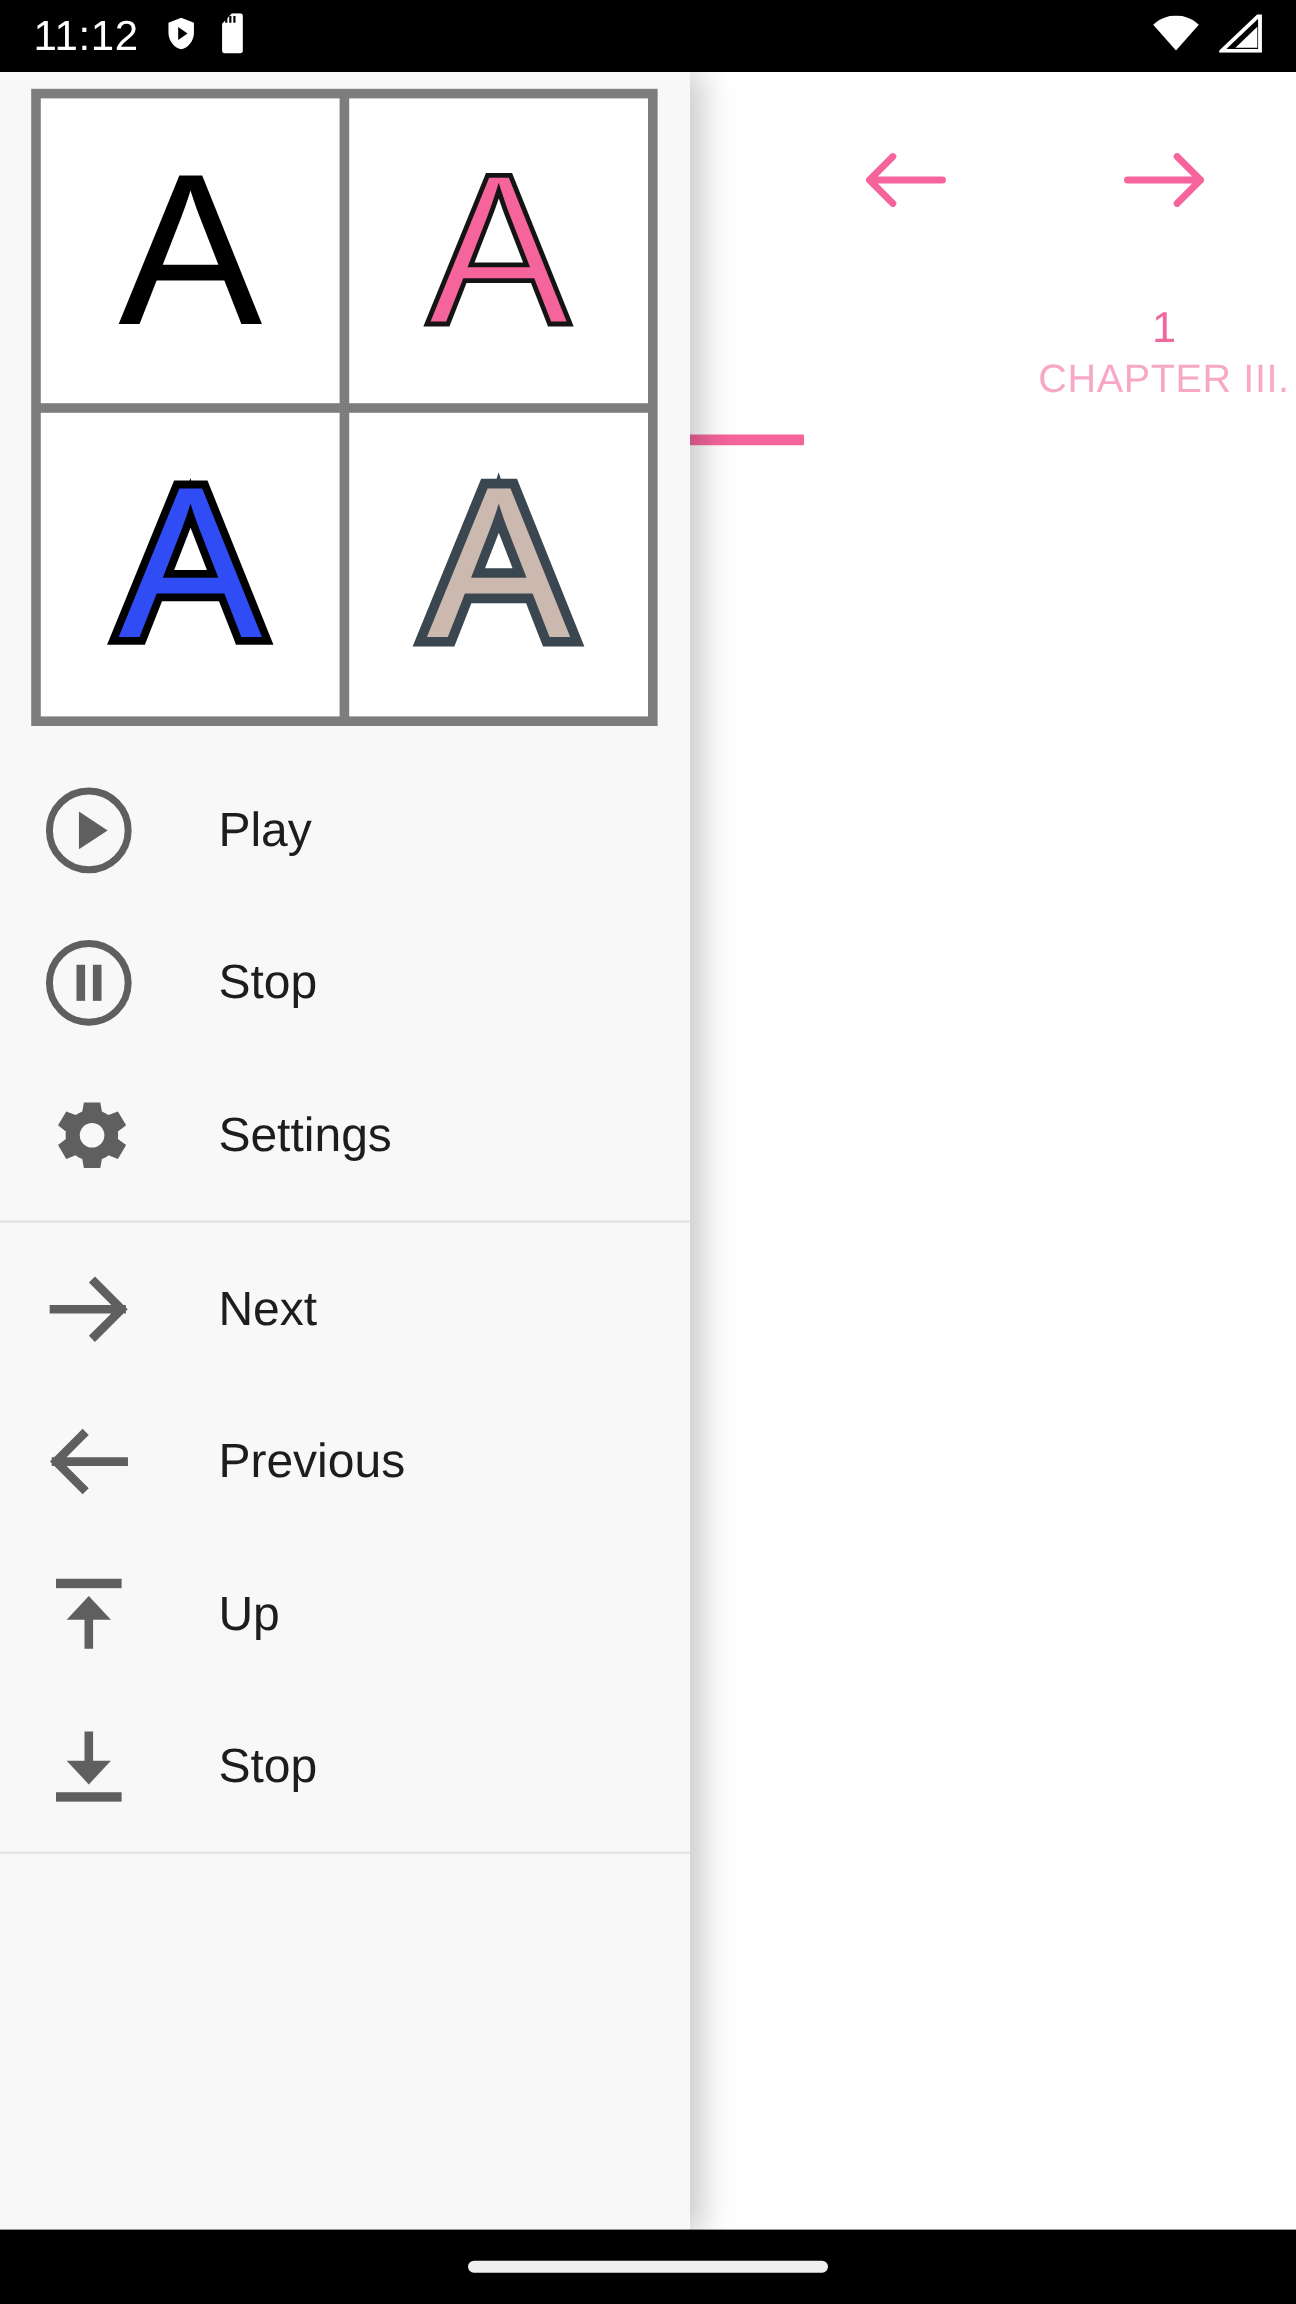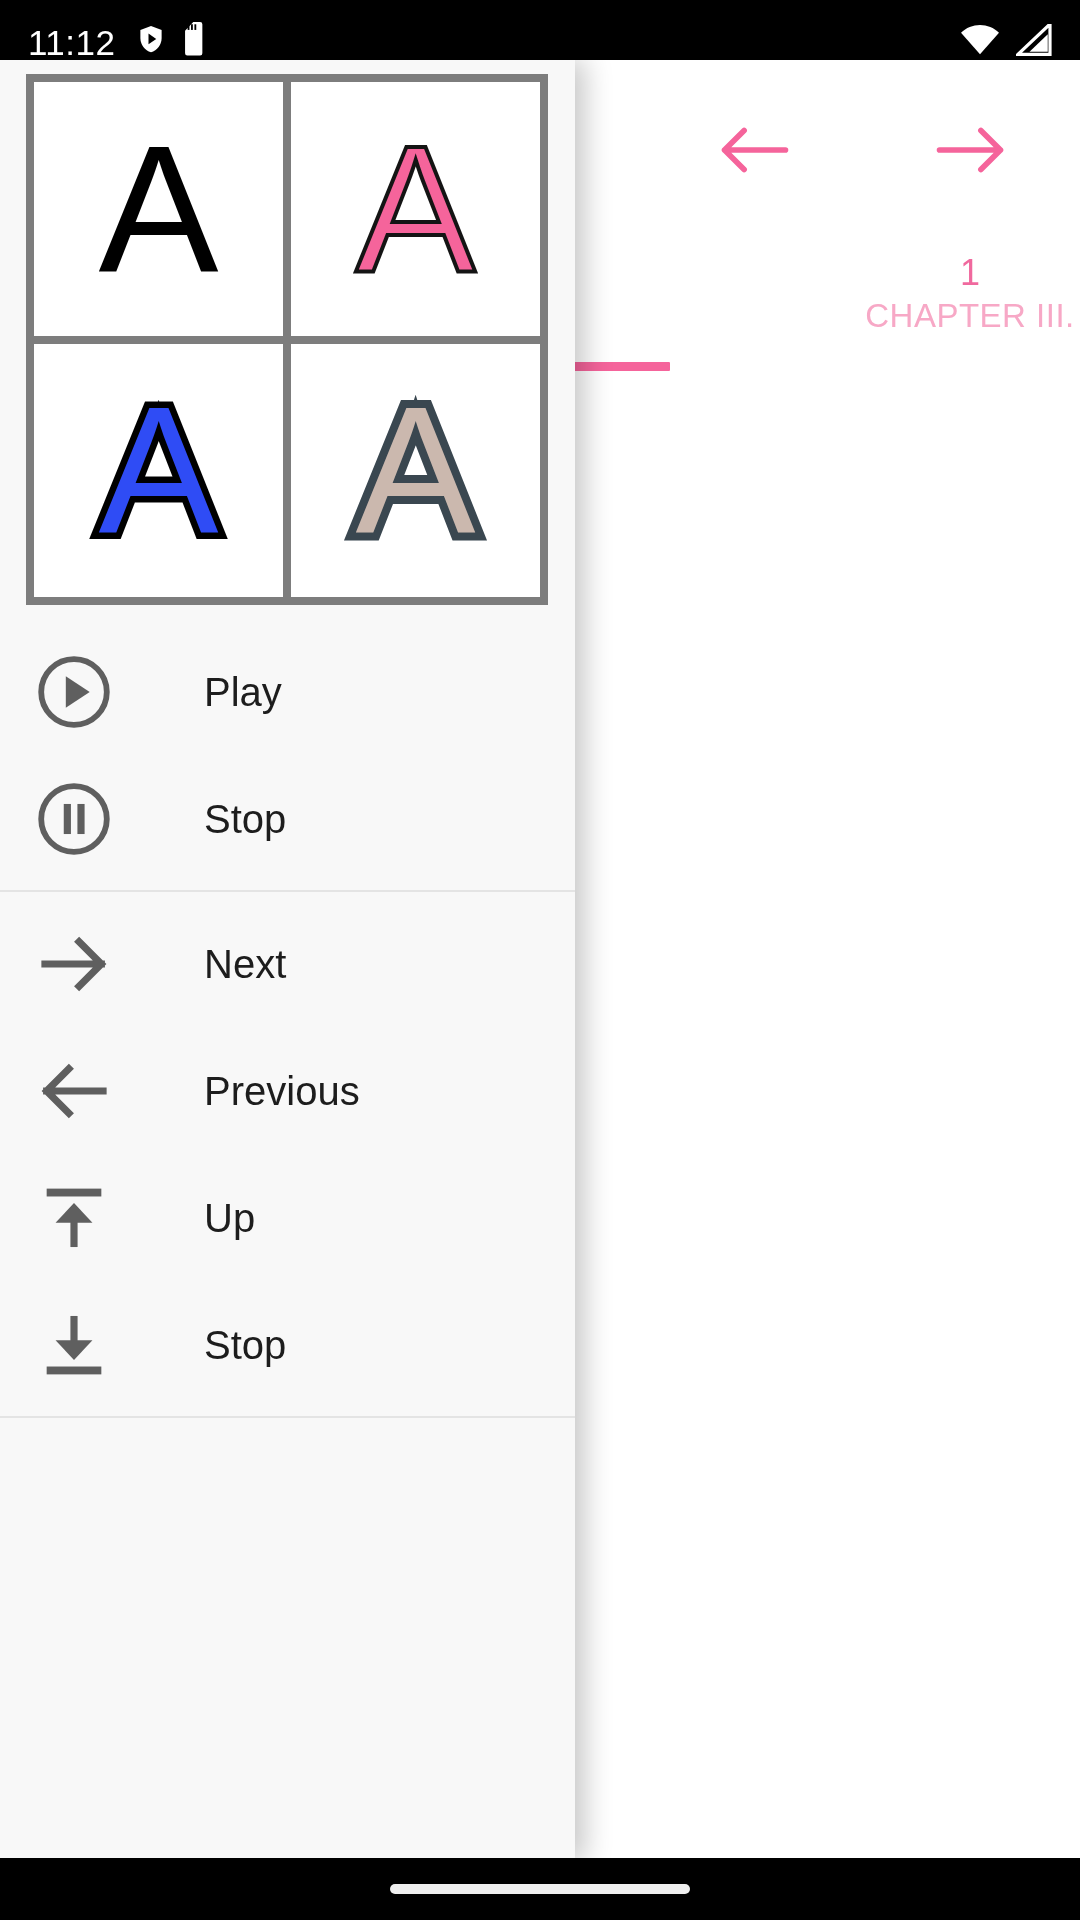"11:12" #status-bar { align-items: flex-end -> center }
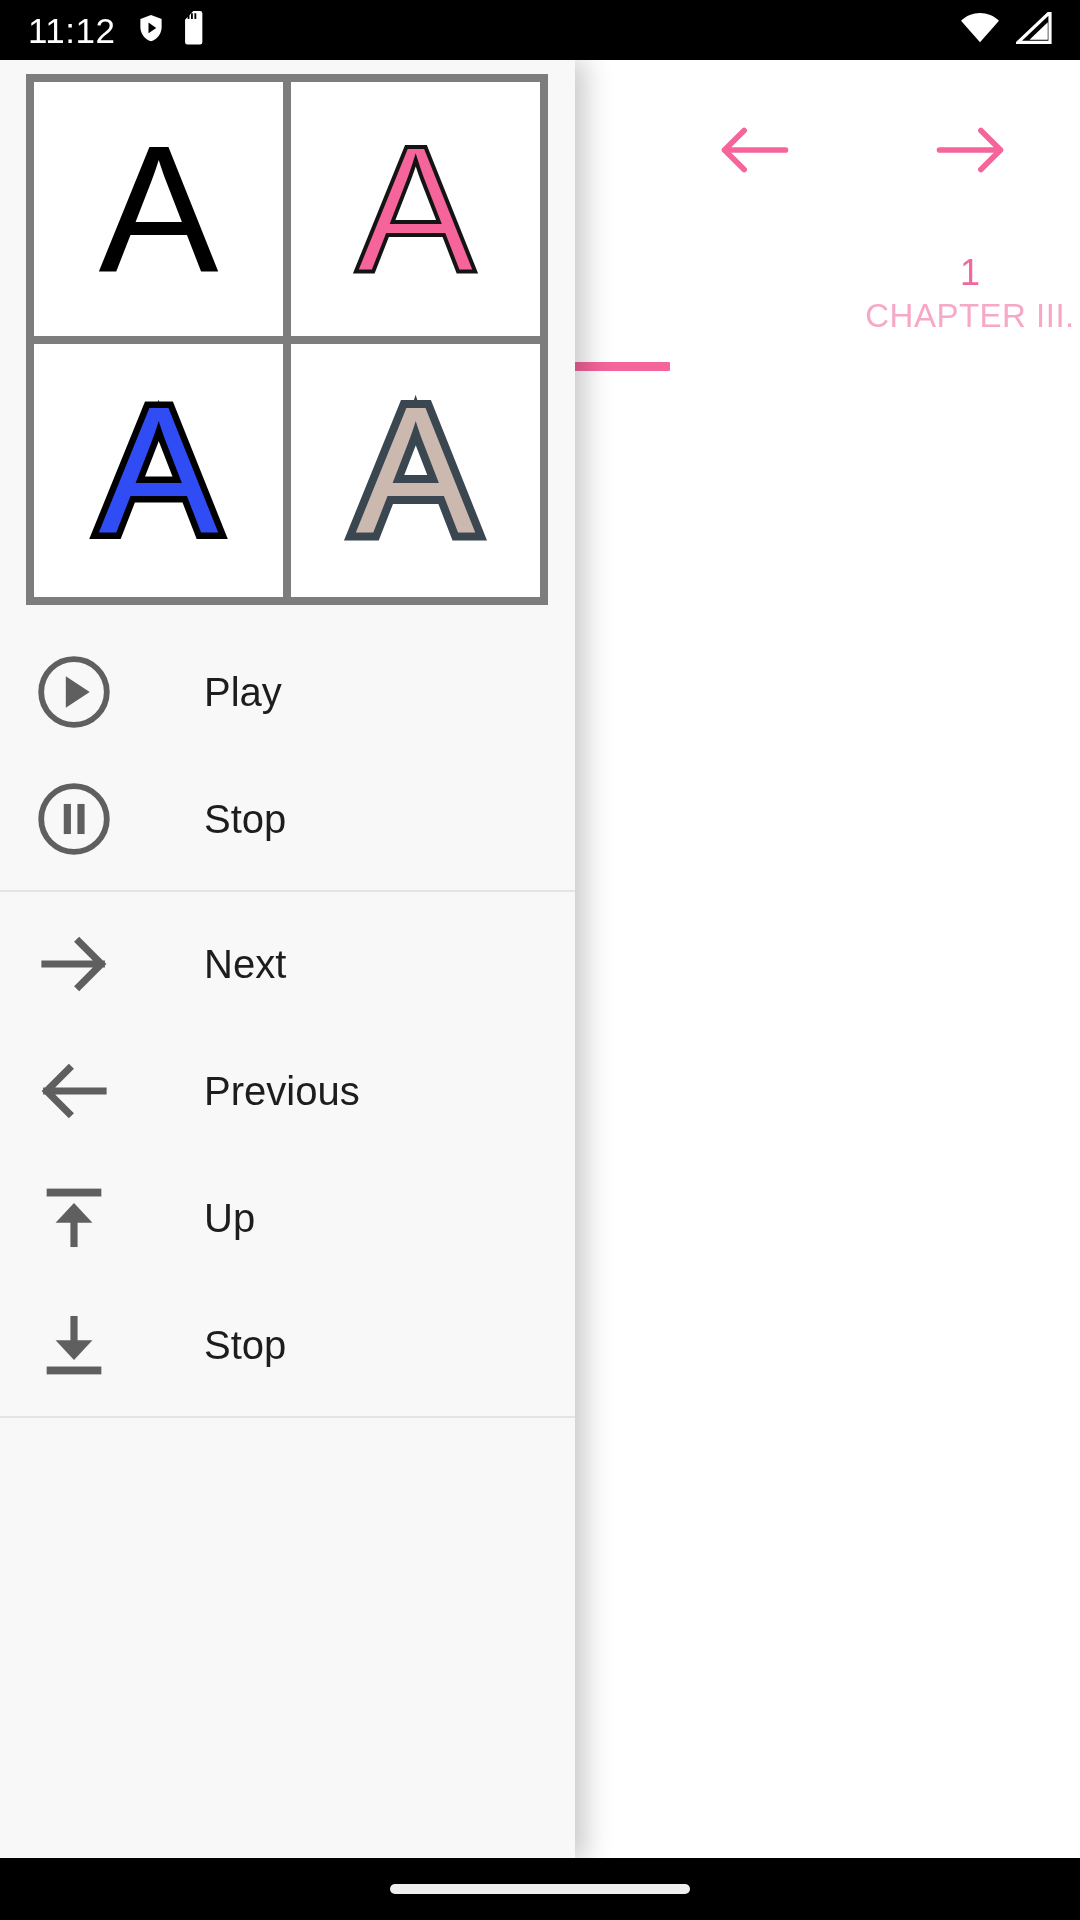"Play" .menu-label { margin-left: 84px -> 62px }
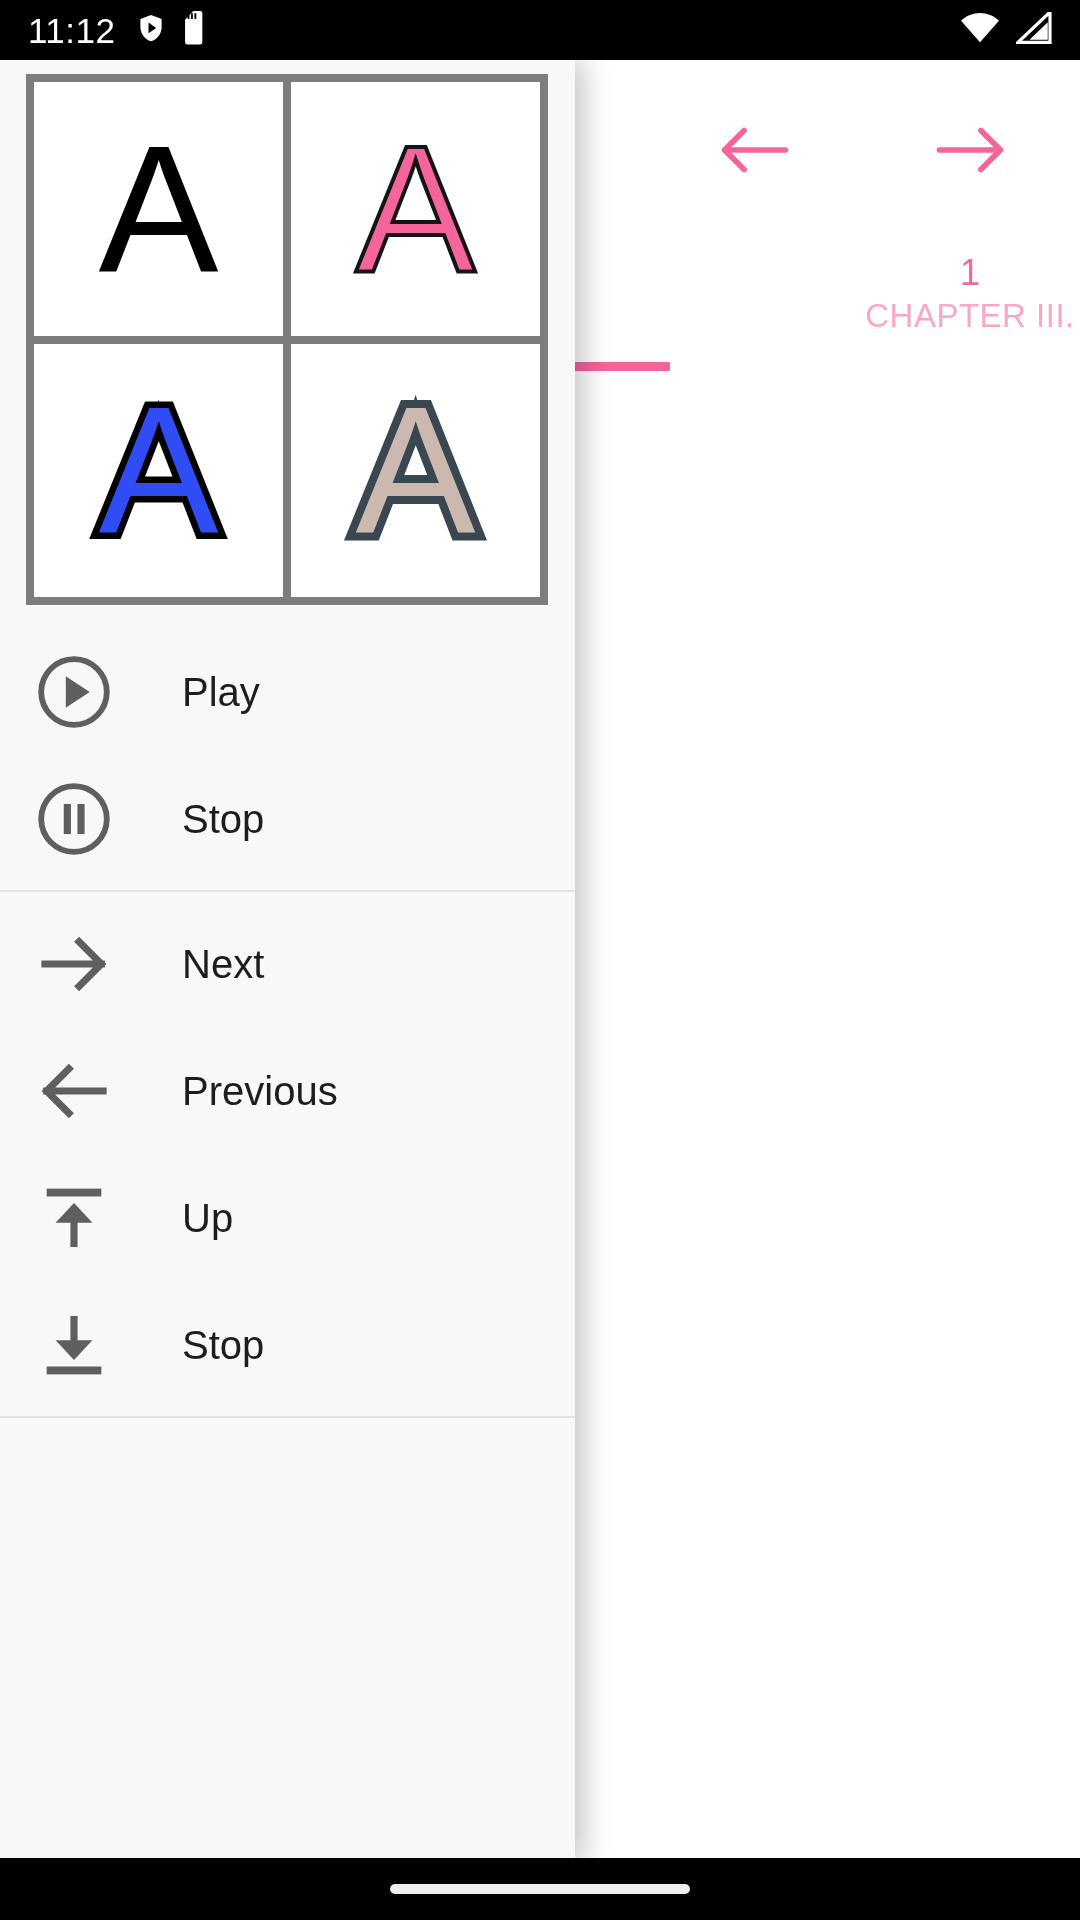"Settings" div.menu-item { html: none -> <div> <span> <svg> <path></path> </svg> </span> <span>Settings</span> </div> }
